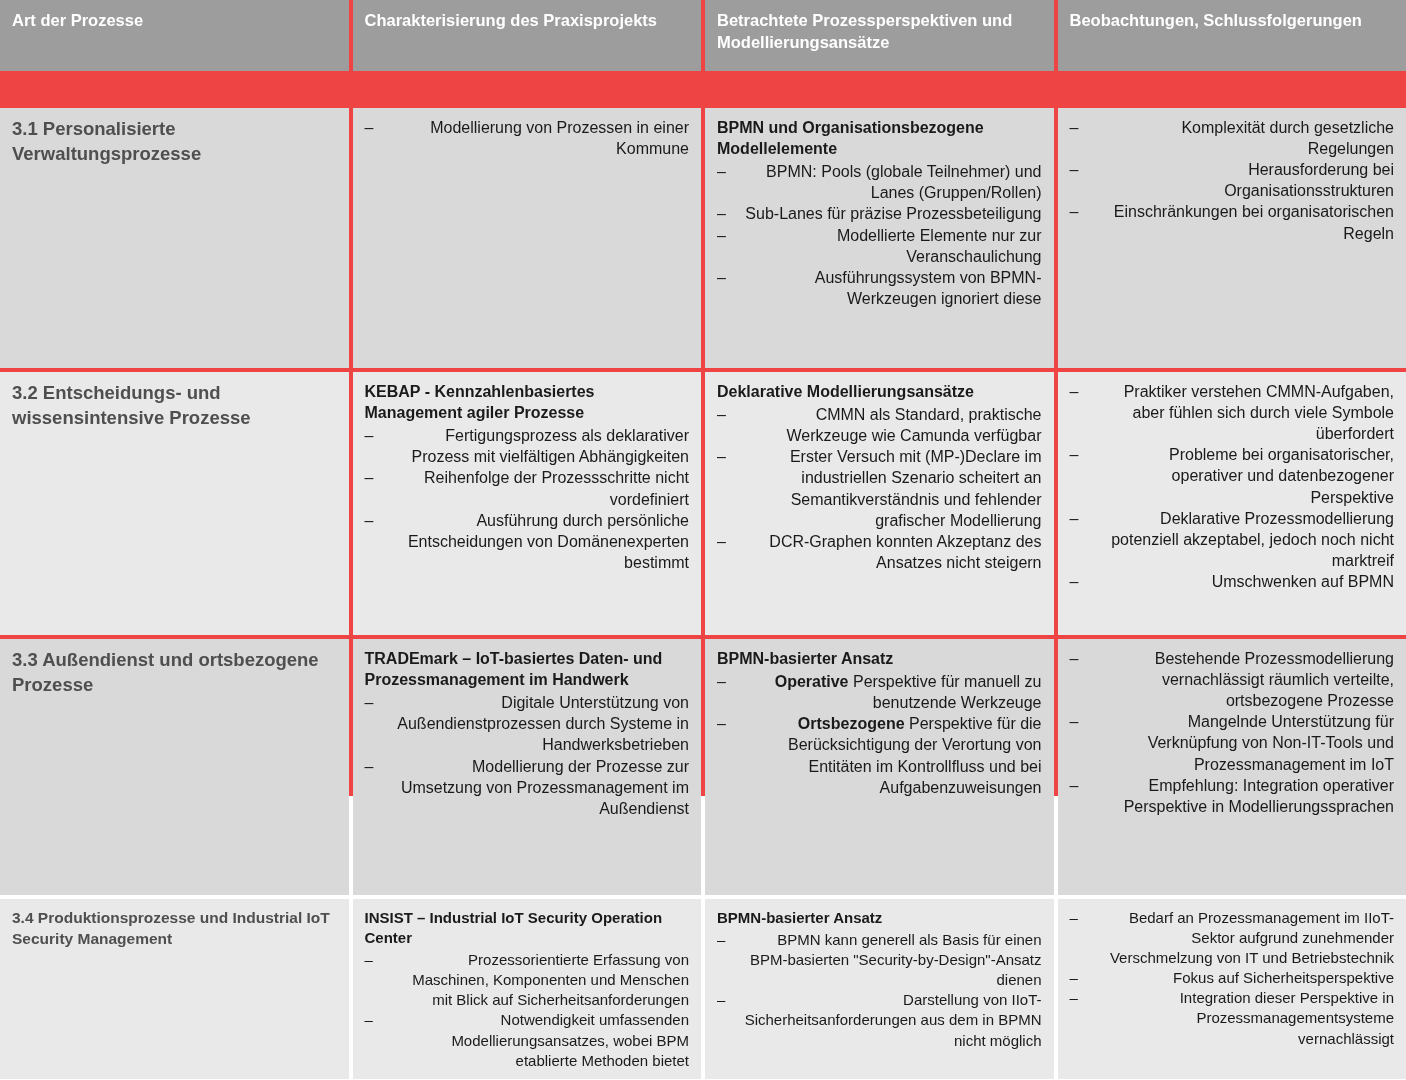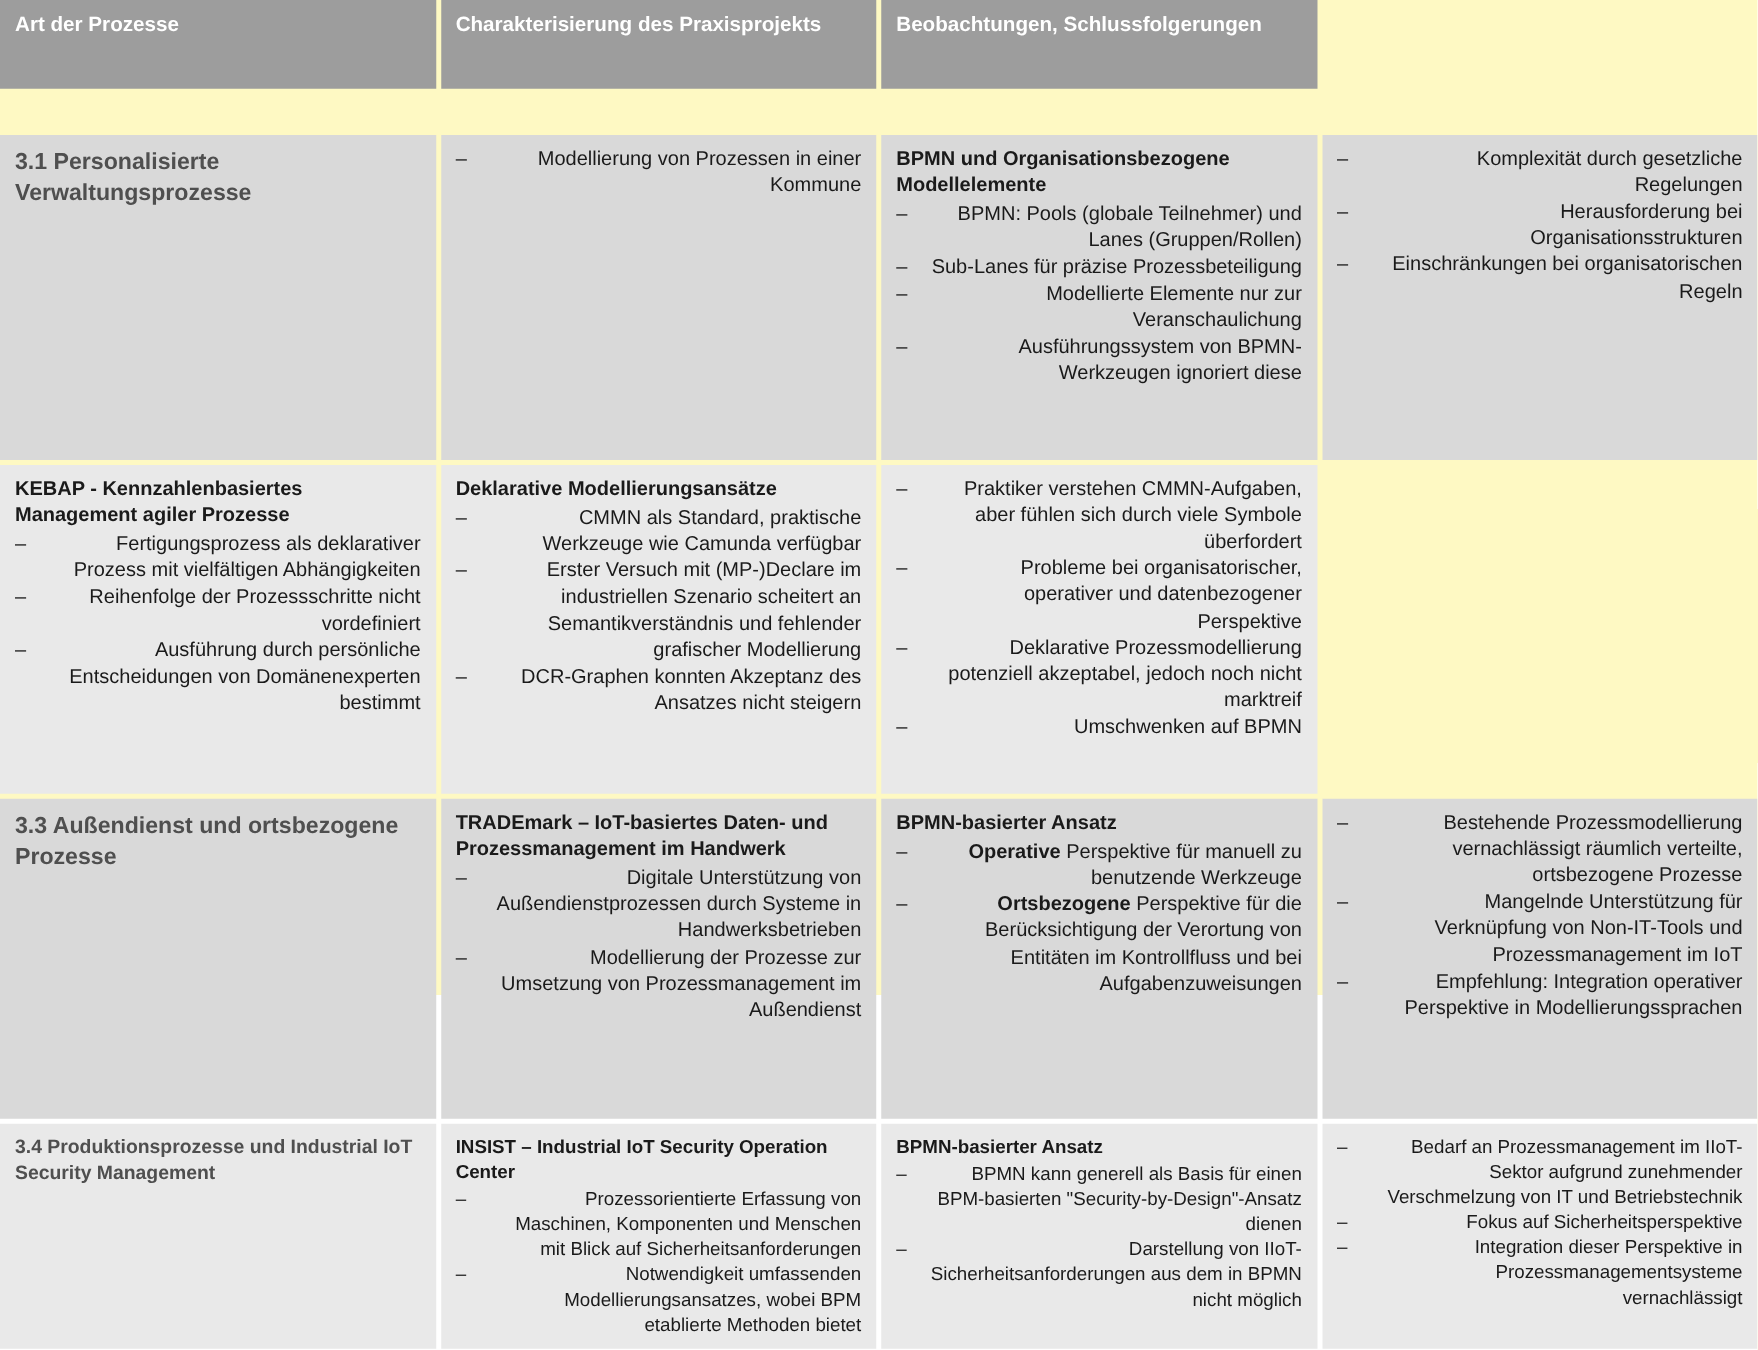"Art der Prozesse" .summary-table { background: #fef9c3 -> #ef4444 }
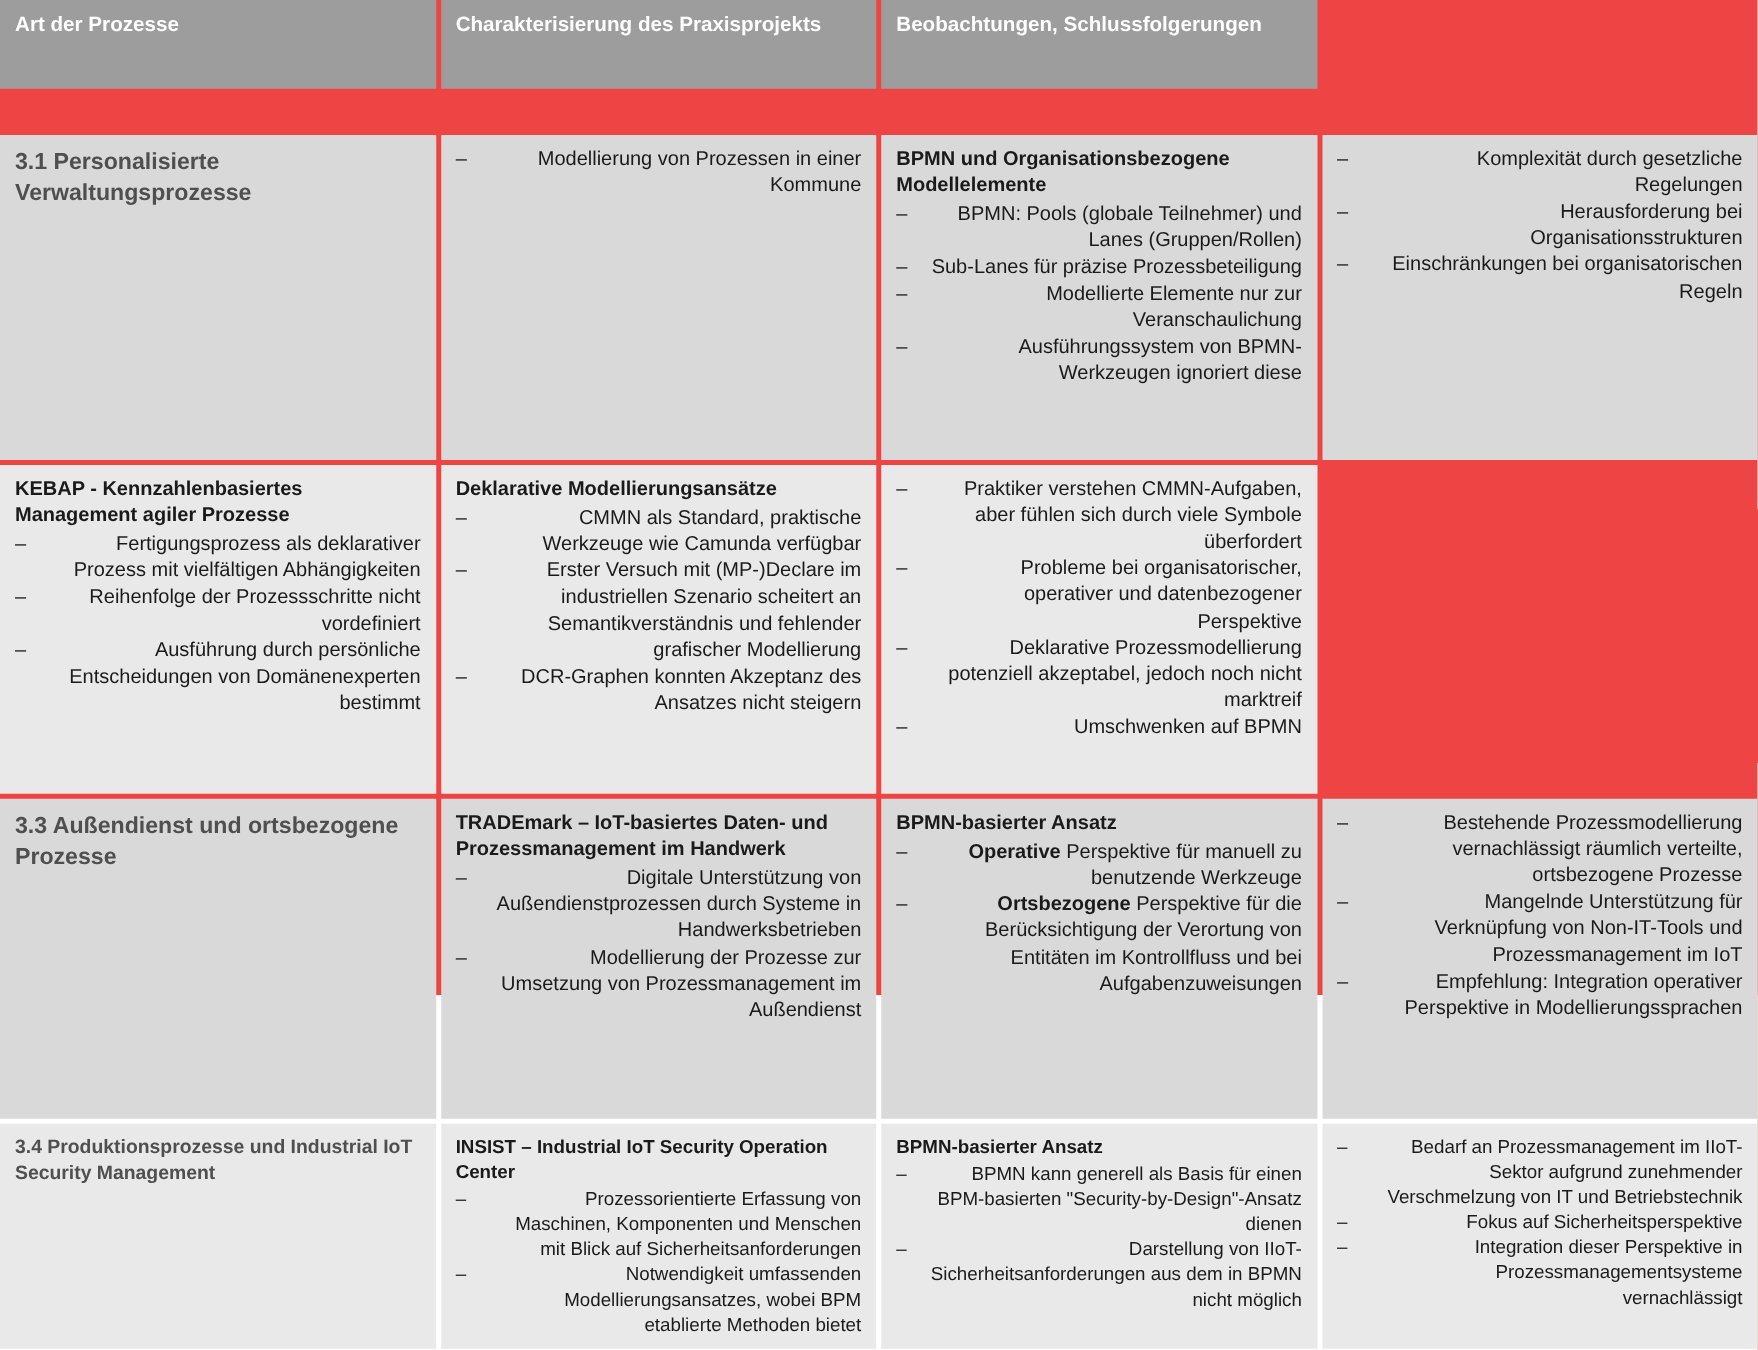"Betrachtete Prozessperspektiven und" div.hcell { html: none -> <div>Betrachtete Prozessperspektiven und Modellierungsansätze</div> }
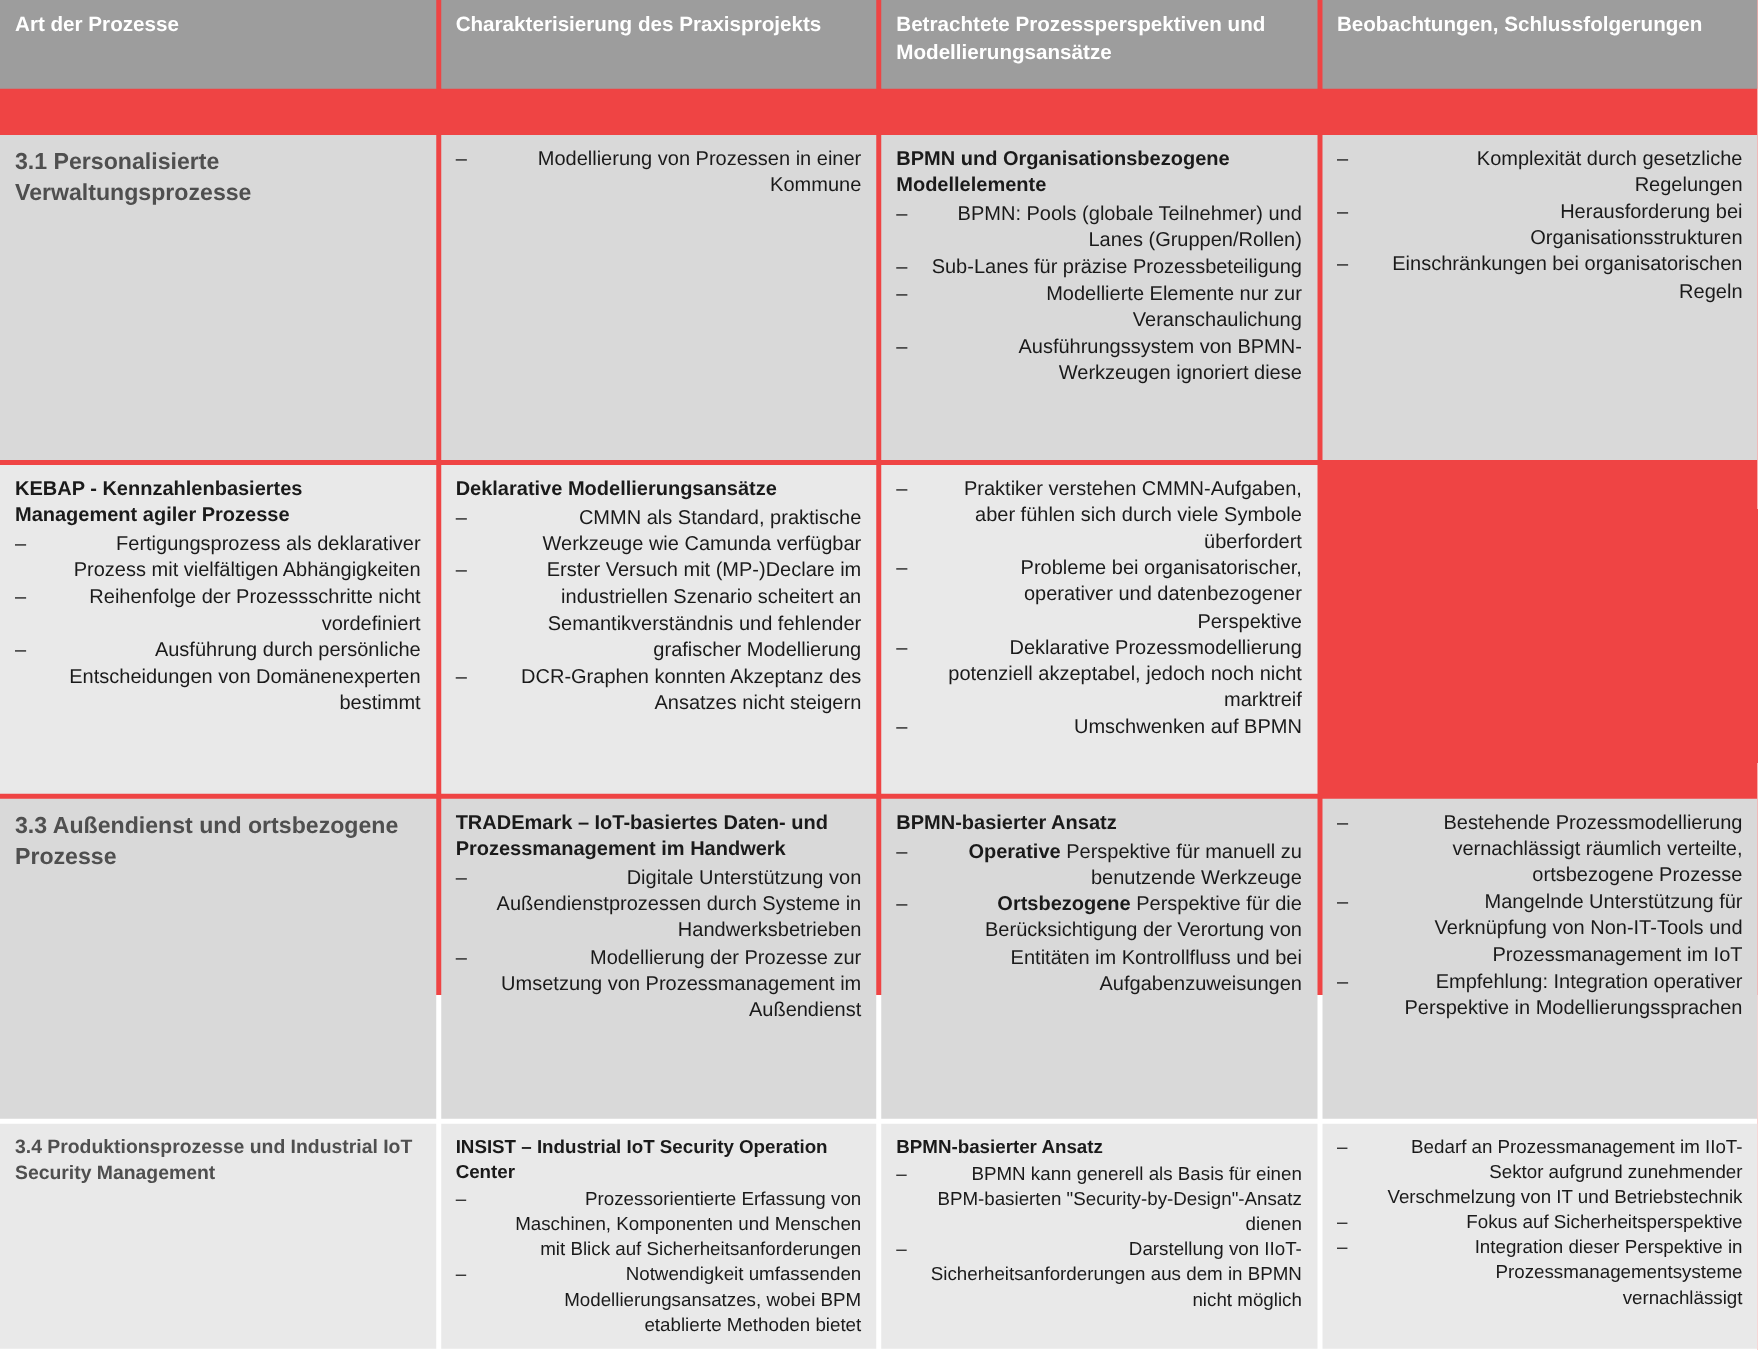"3.2 Entscheidungs- und wissensintensive" div.cell { html: none -> <div>3.2 Entscheidungs- und wissensintensive Prozesse</div> }
